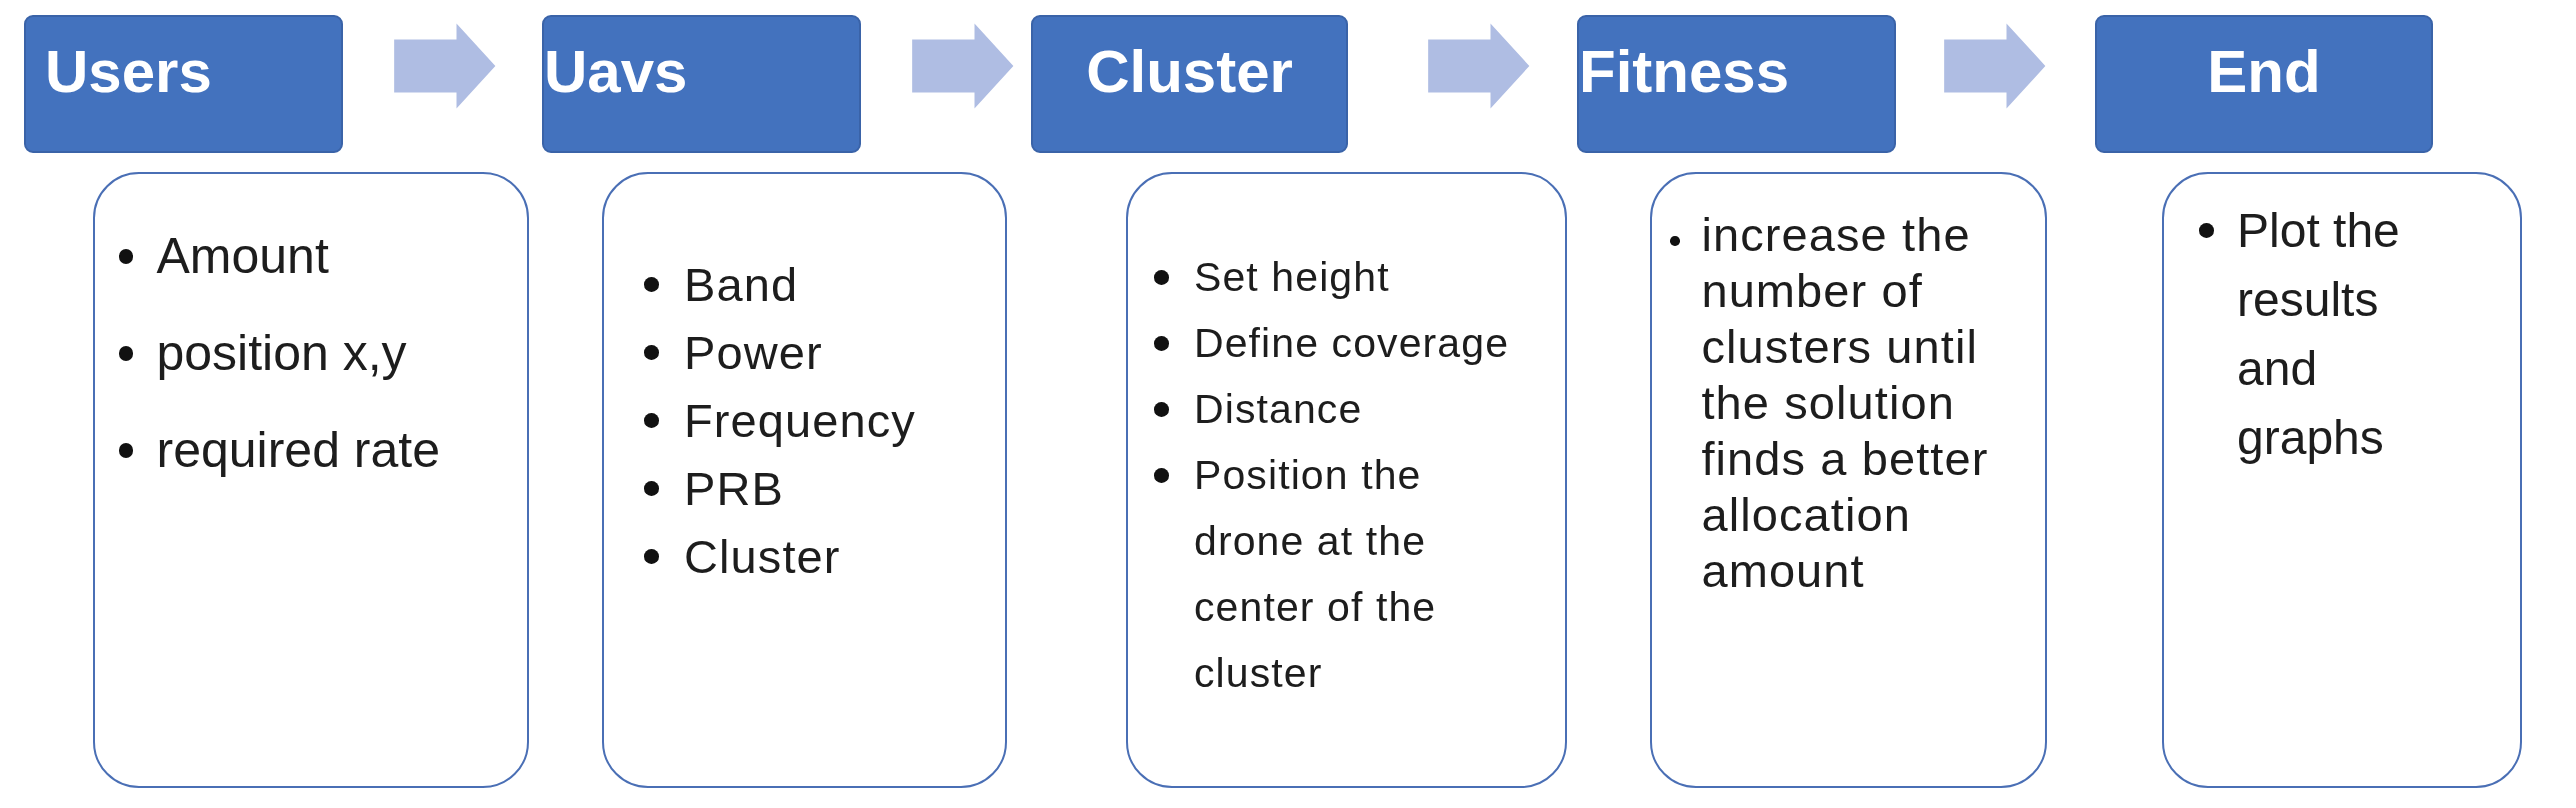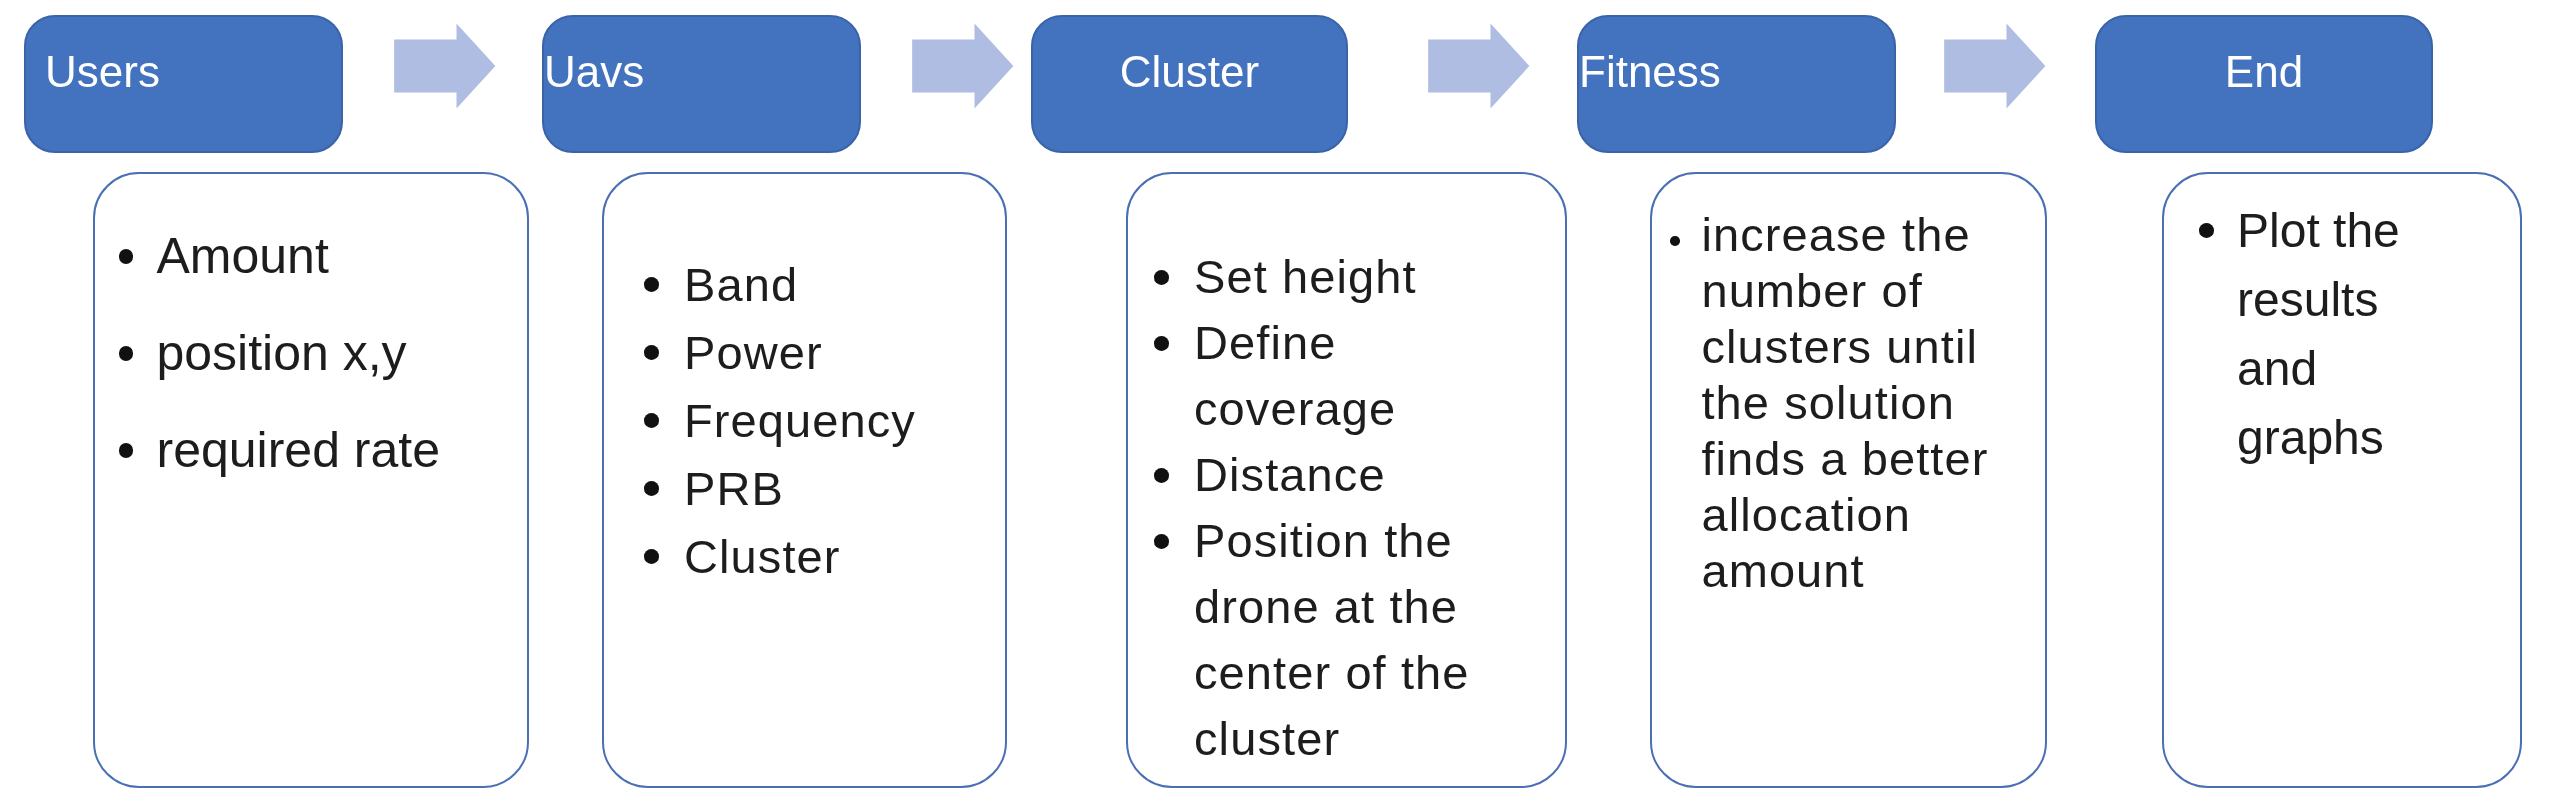"Users" .hdr { border-radius: 31px -> 9px; font-size: 44px -> 60px; font-weight: none -> bold }
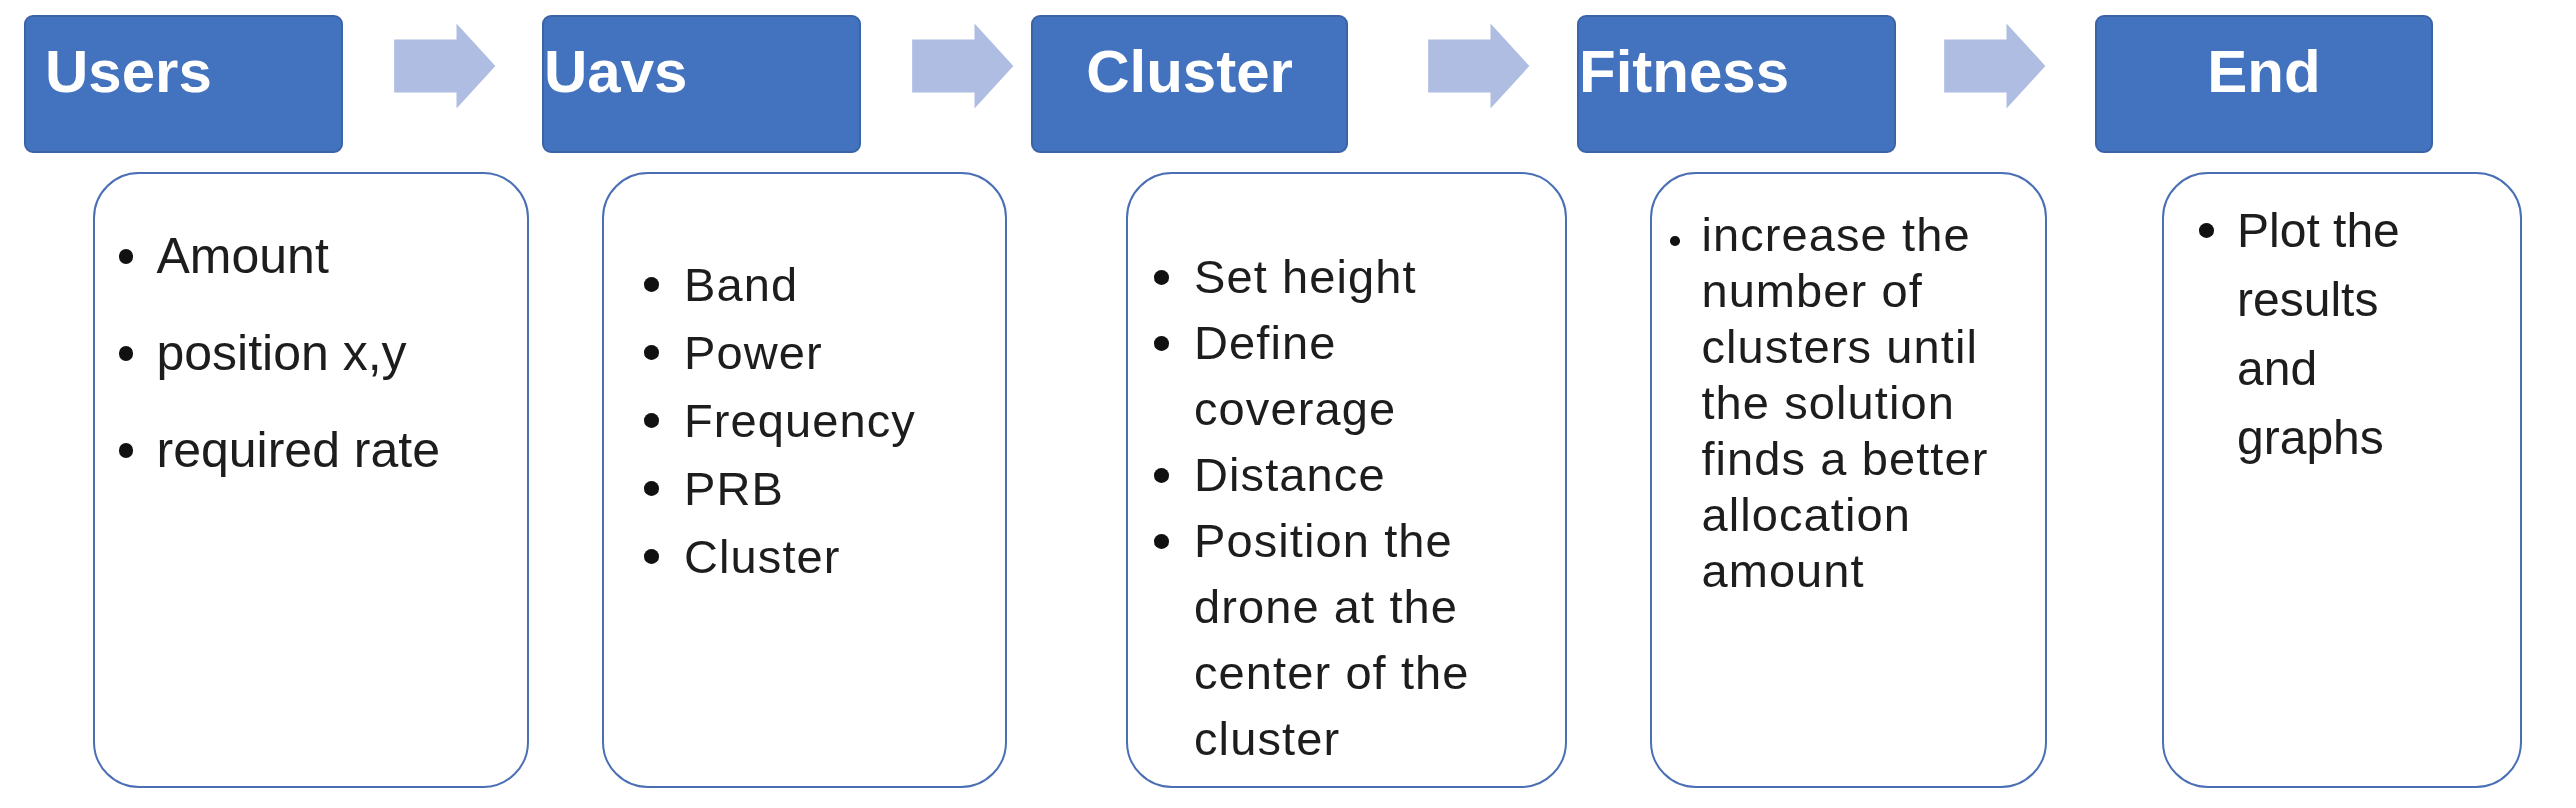"Set height" .b3 ul { font-size: 47px -> 41px }
